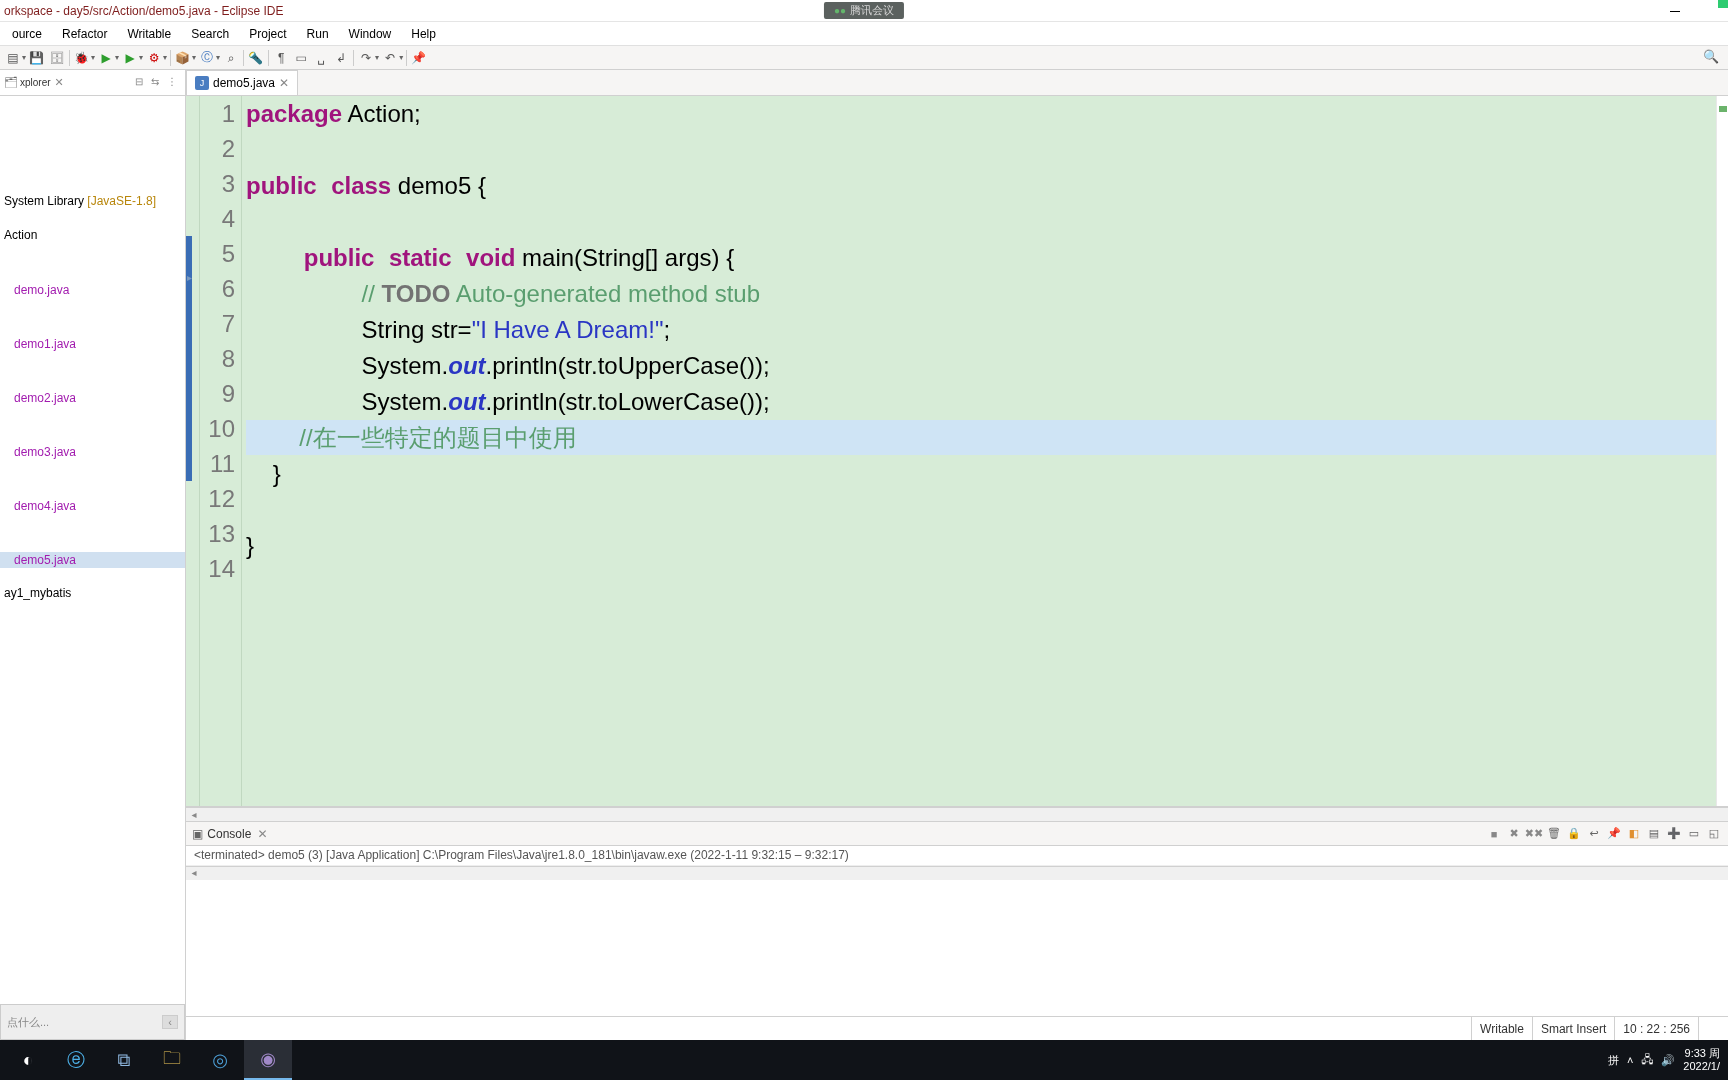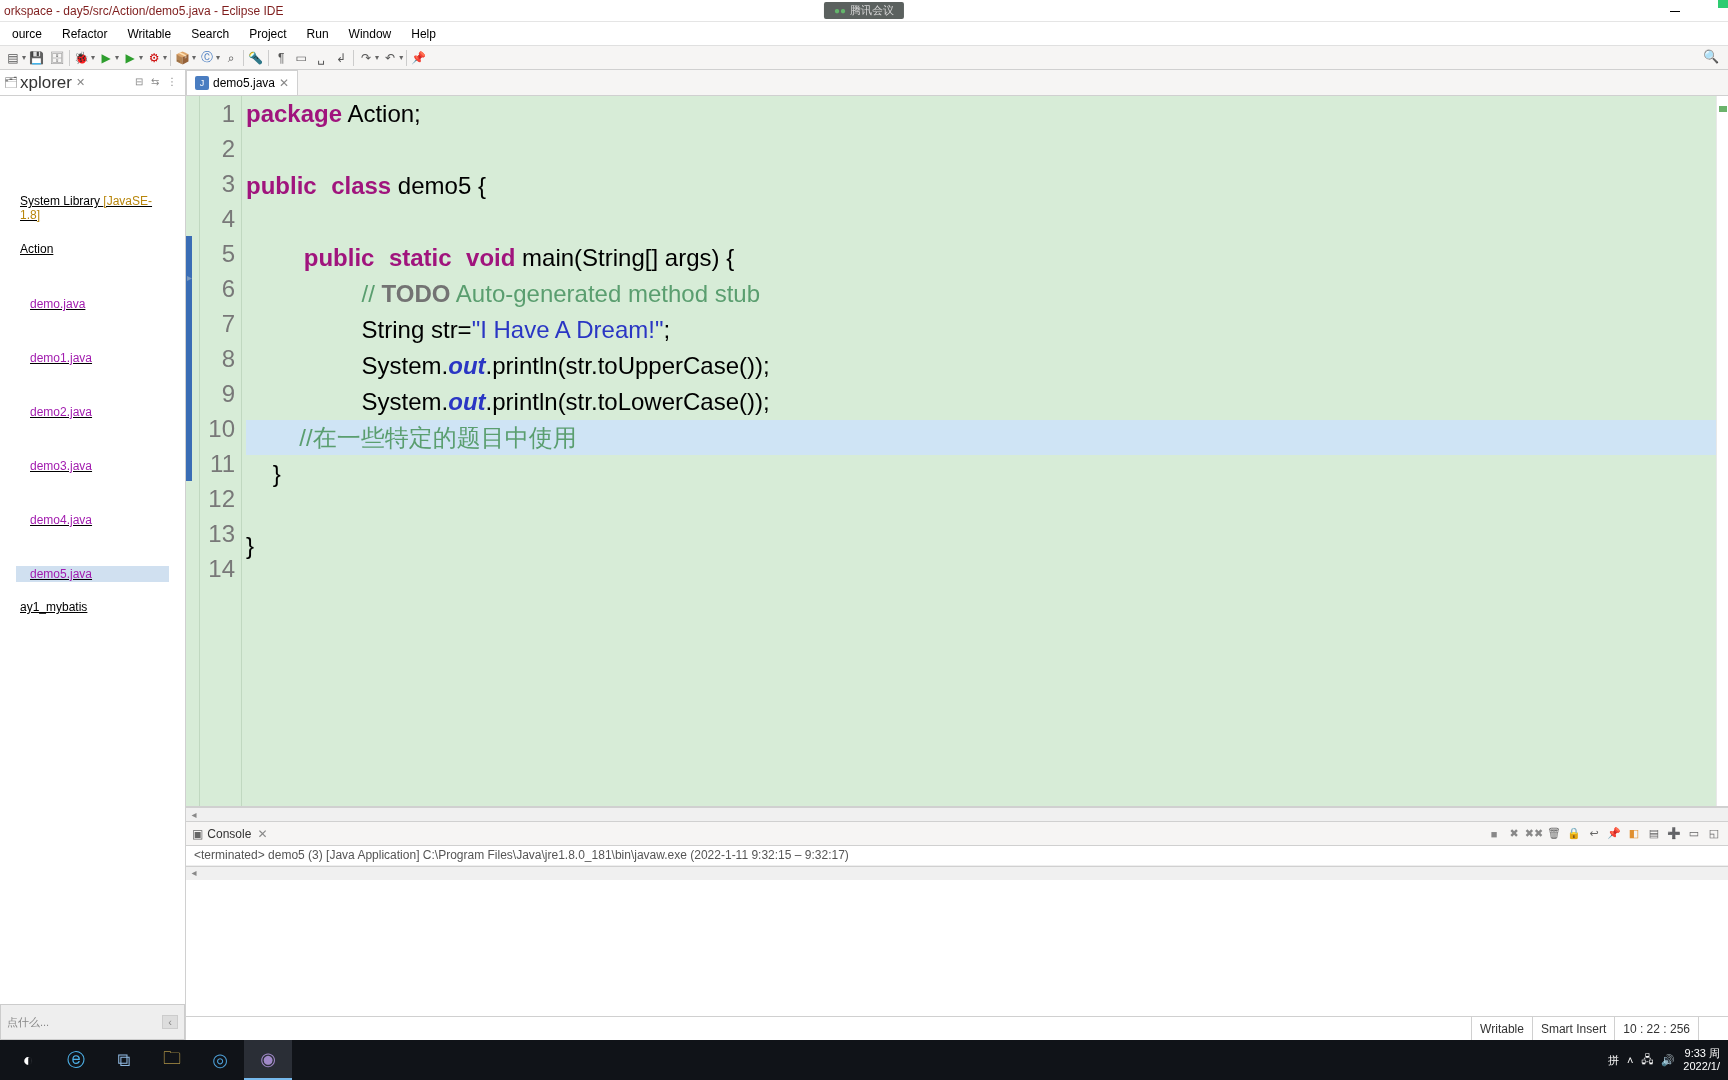"xplorer" .view-tabs .vt-label { font-size: 17px -> 10px }
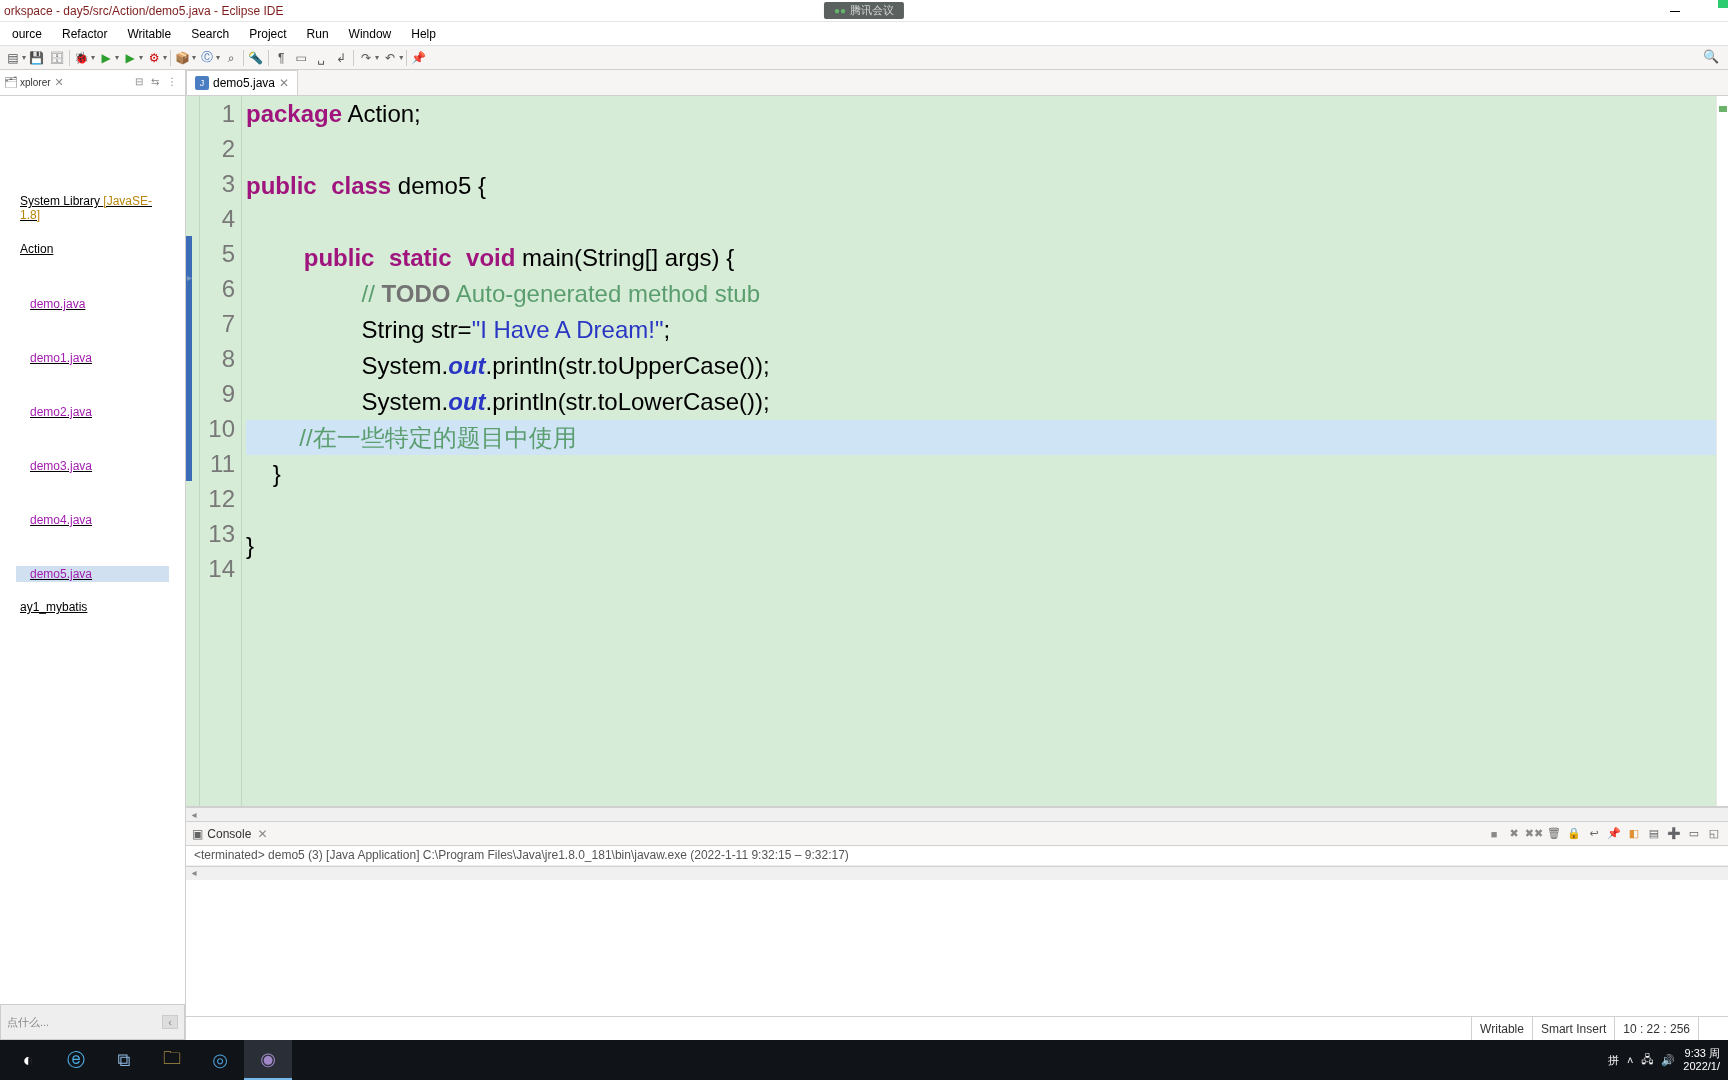"System Library [JavaSE-1.8]" .tree { padding: 6px 16px -> 6px 0; text-decoration: underline -> none }
